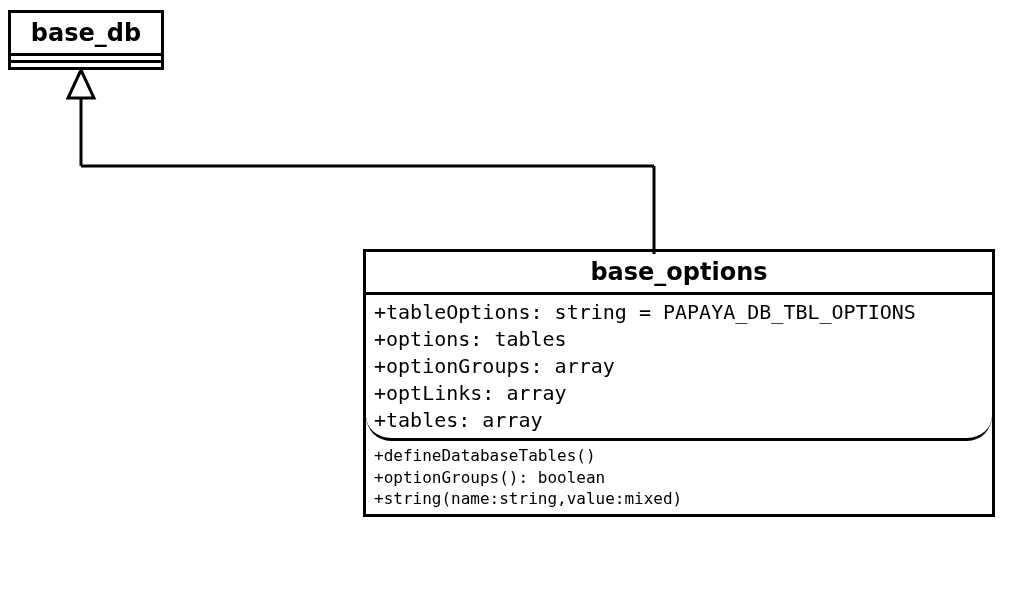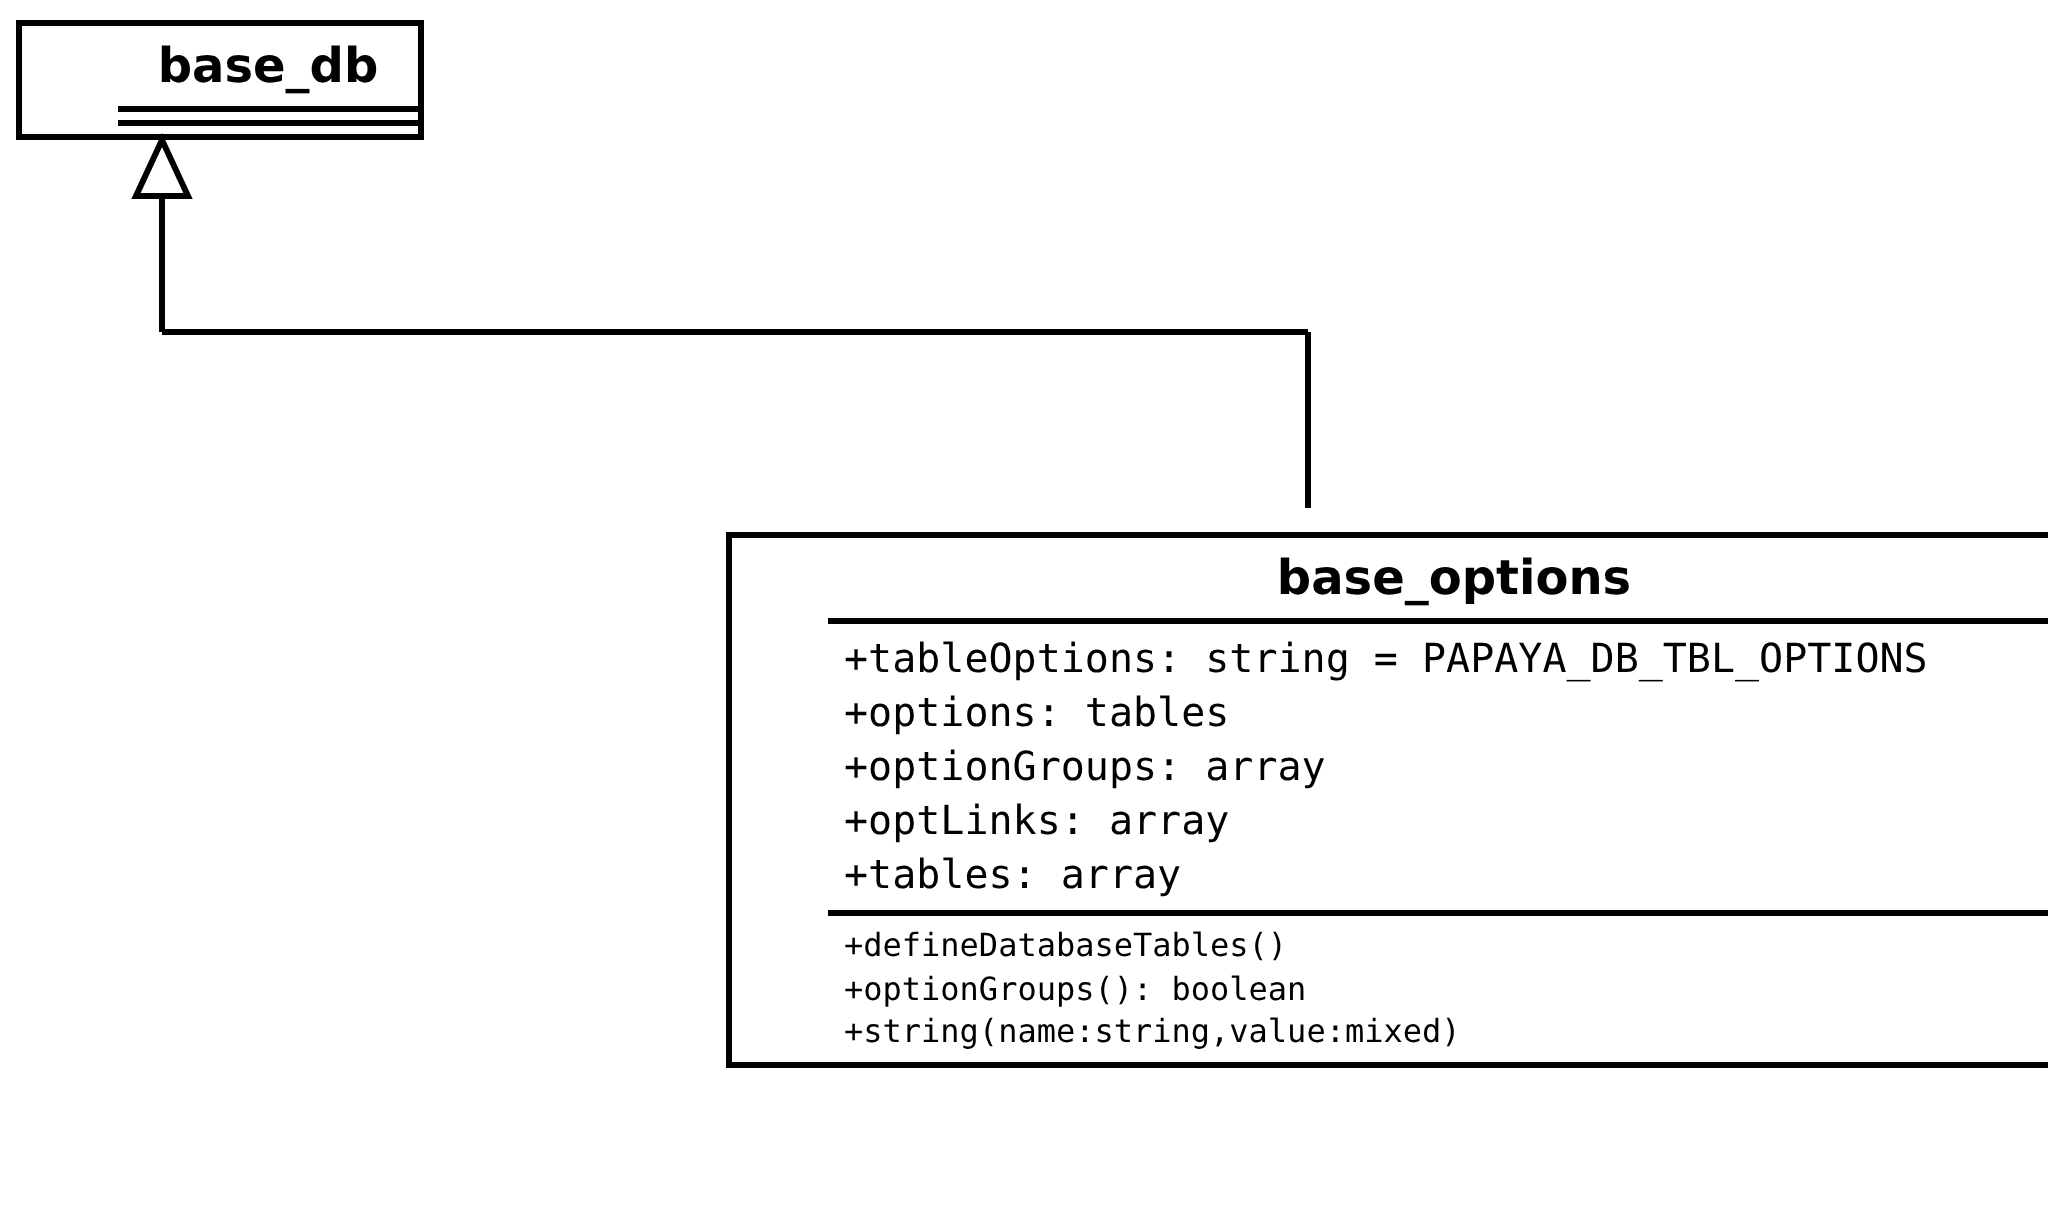"base_db" .uml-class { padding-left: 48px -> none }
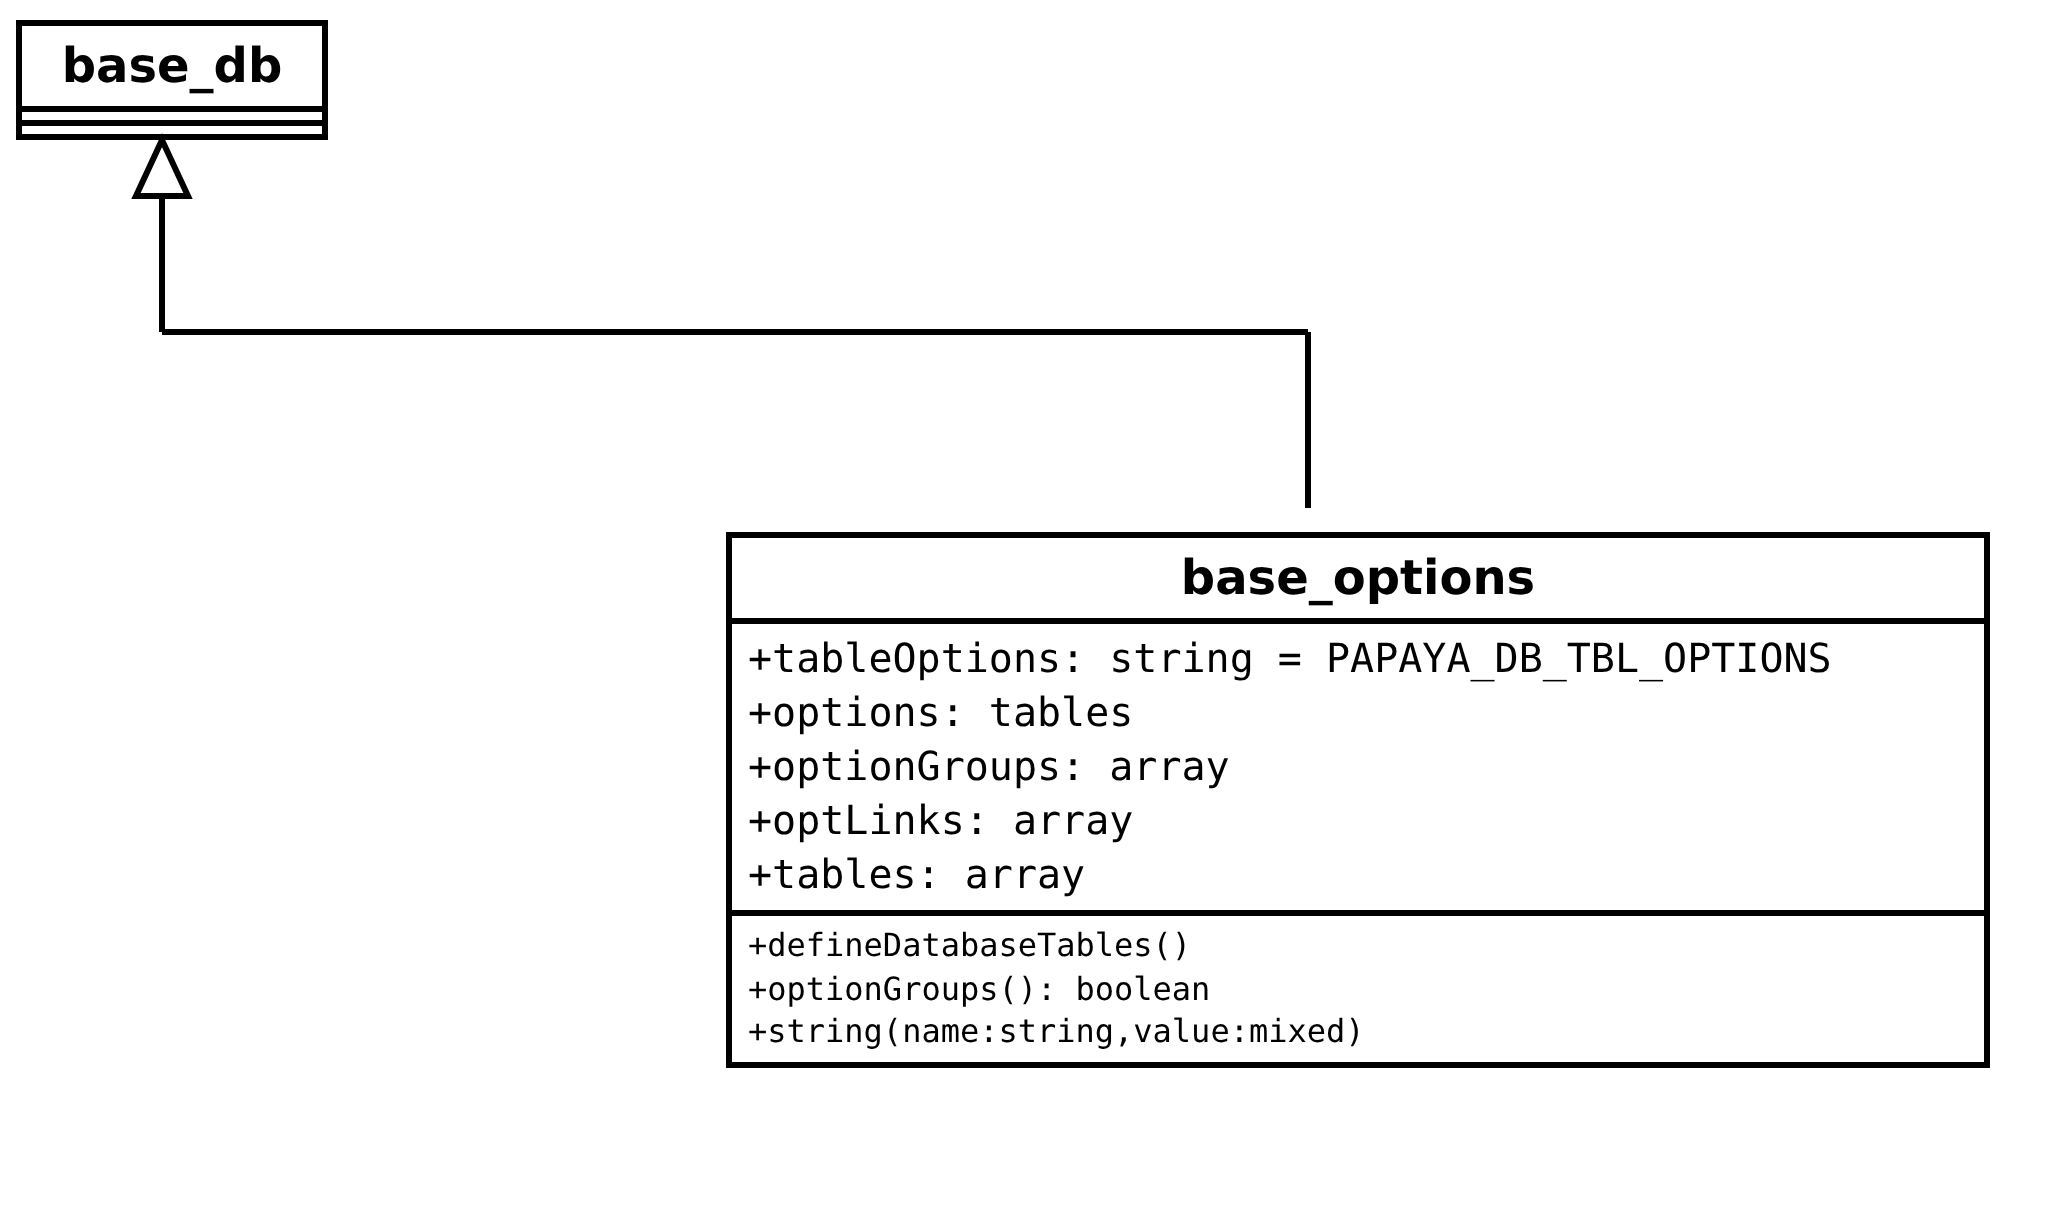"base_options" div.uml-class { top: 266px -> 249px }
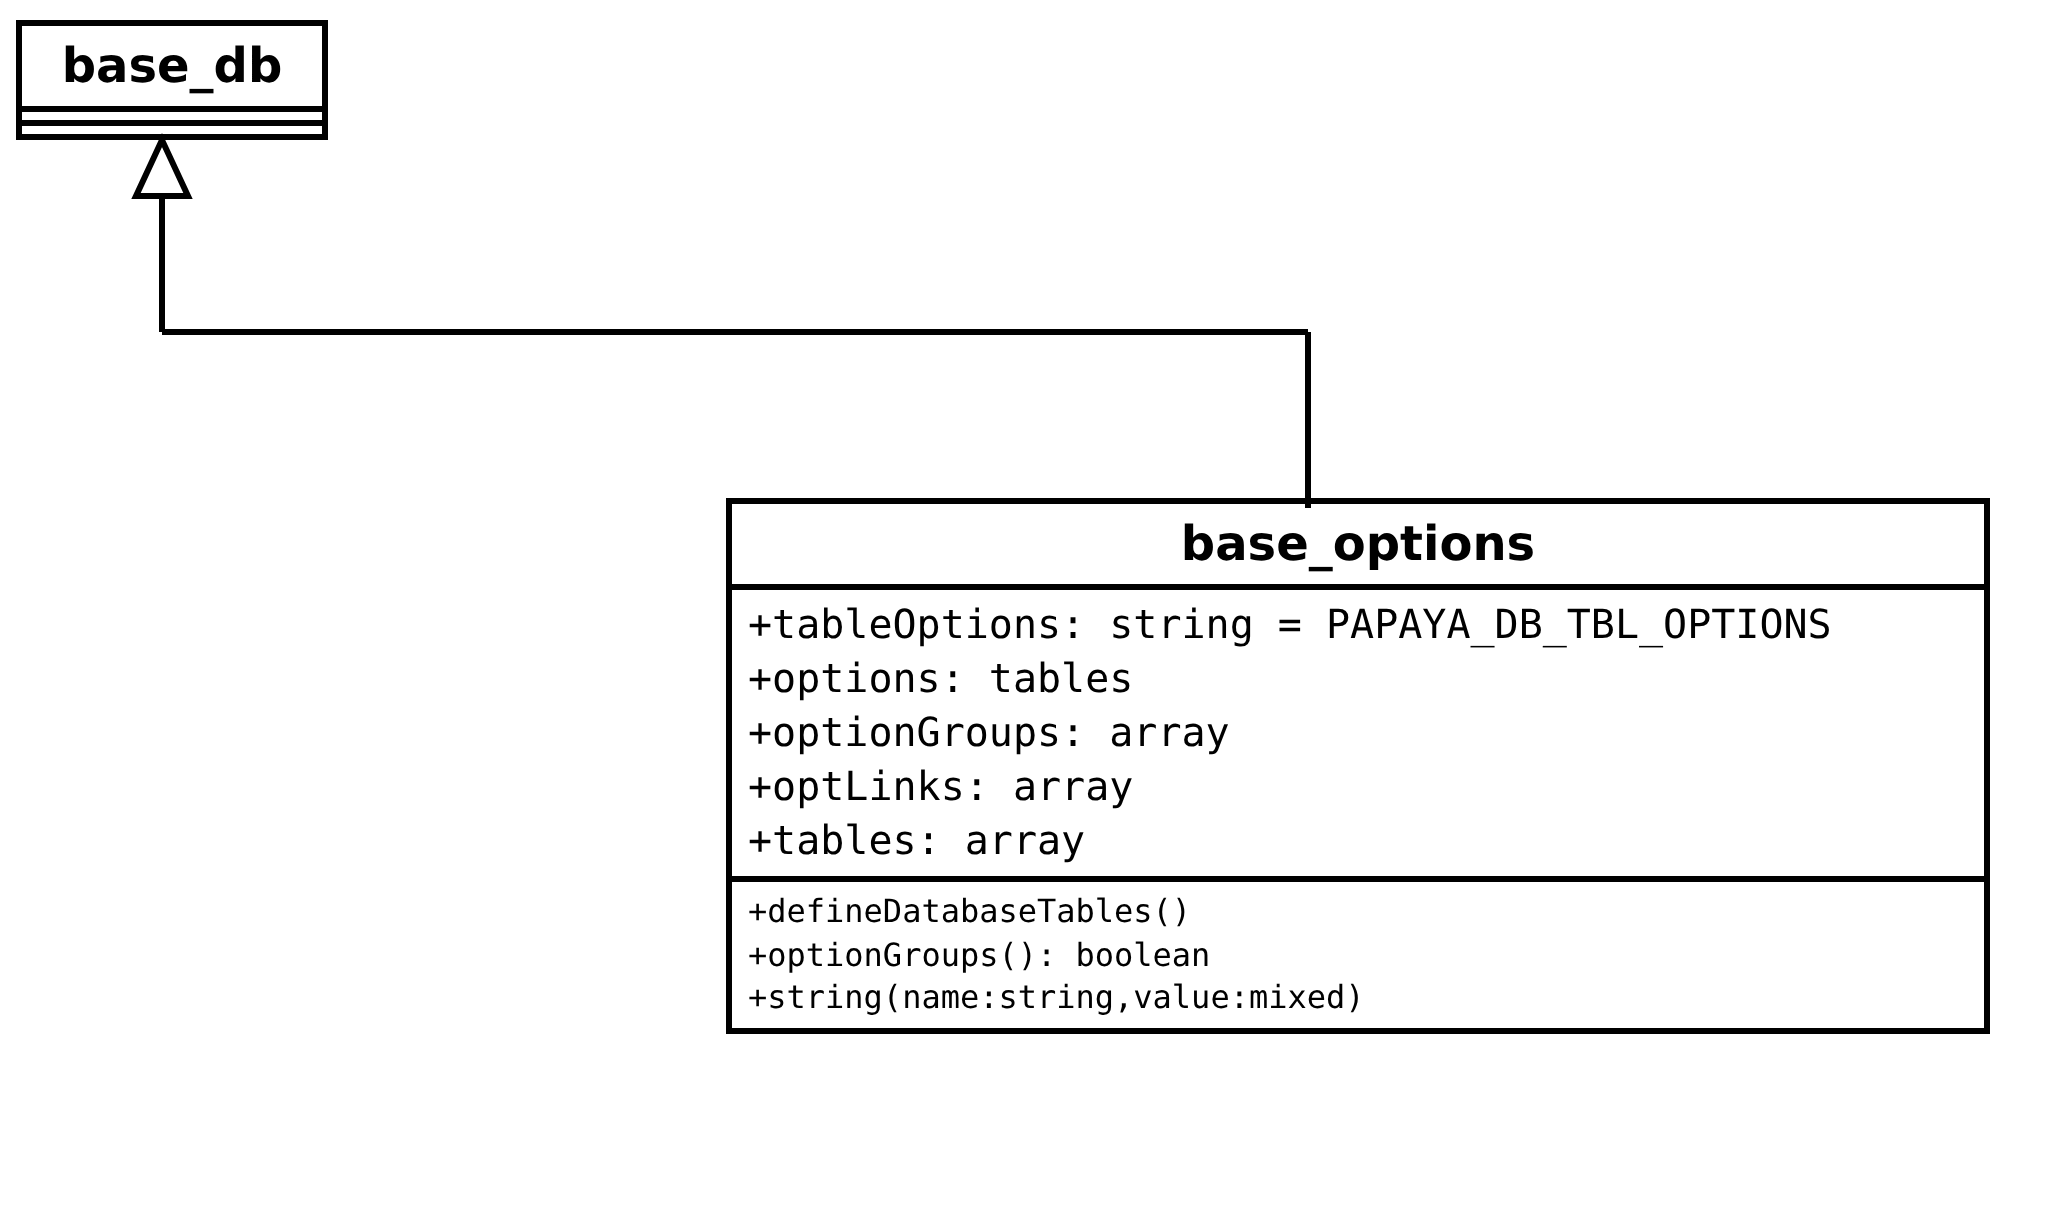"+tableOptions: string =" .uml-attrs { border-radius: none -> 25px }
